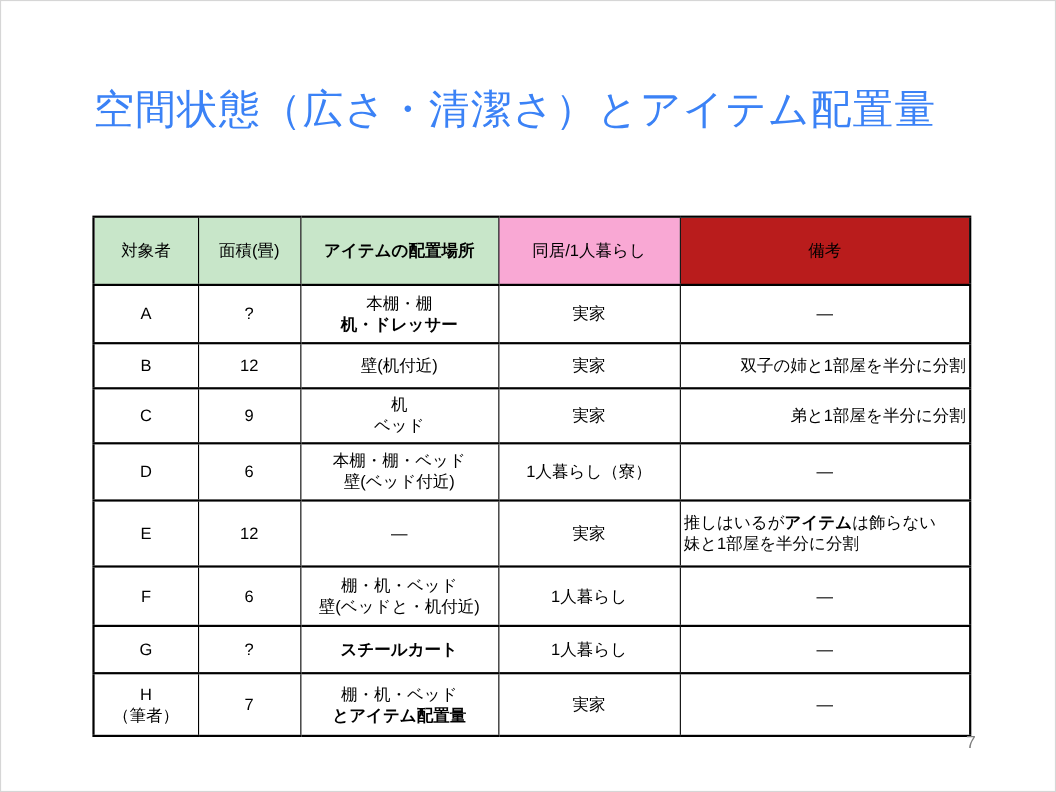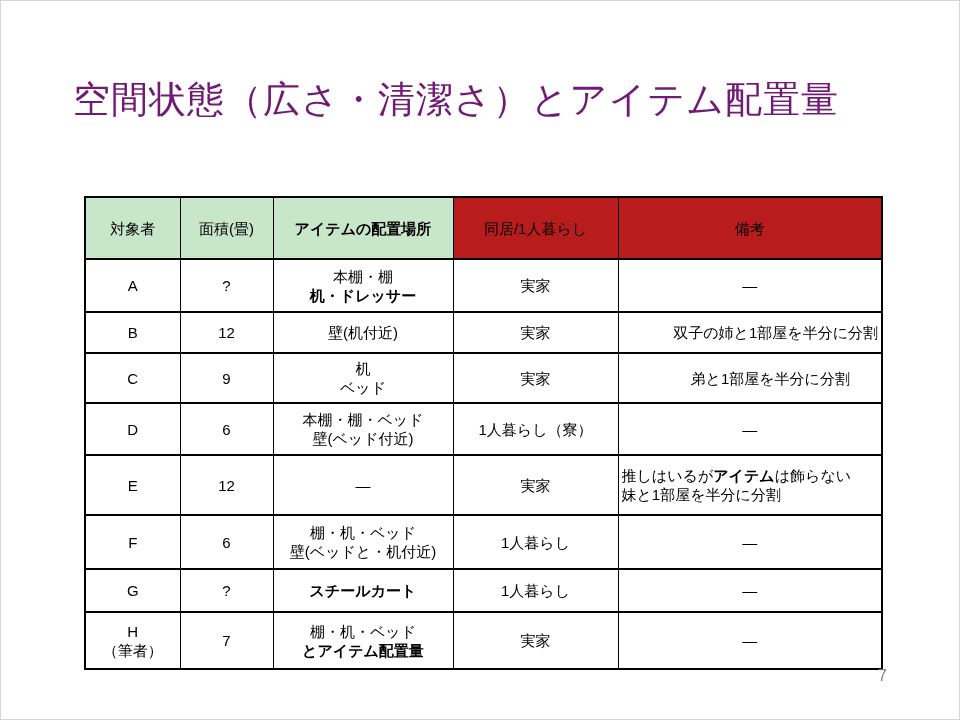"空間状態（広さ・清潔さ）とアイテム配置量" .slide-title { color: #701a75 -> #3b82f6; left: 72px -> 84px }
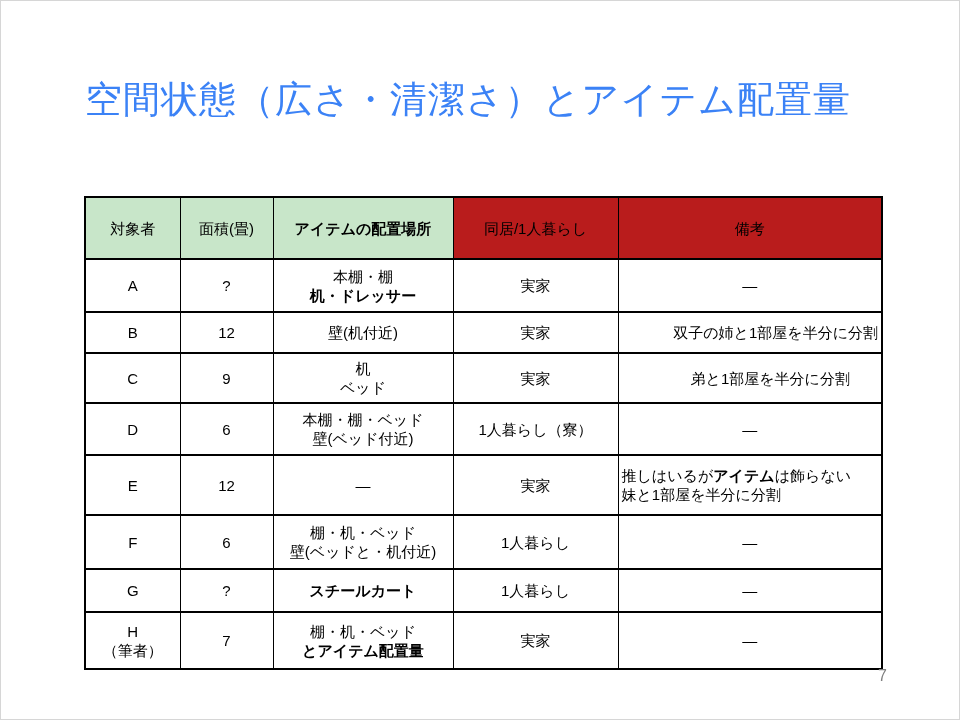"同居/1人暮らし" th { background: #b91c1c -> #f9a8d4 }
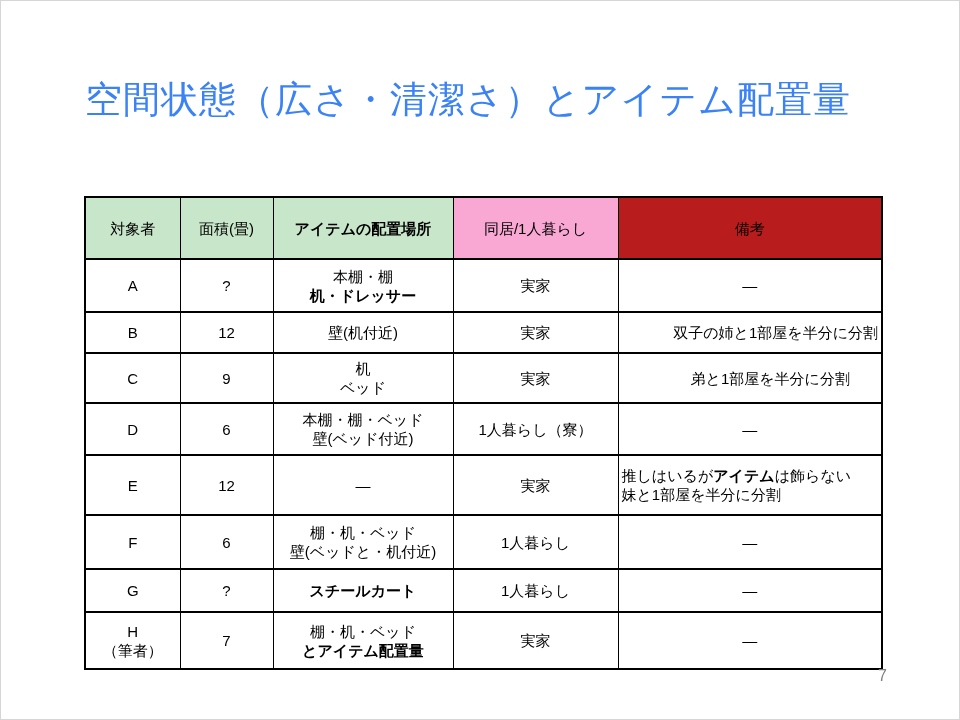"弟と1部屋を半分に分割" td { text-align: center -> right }
